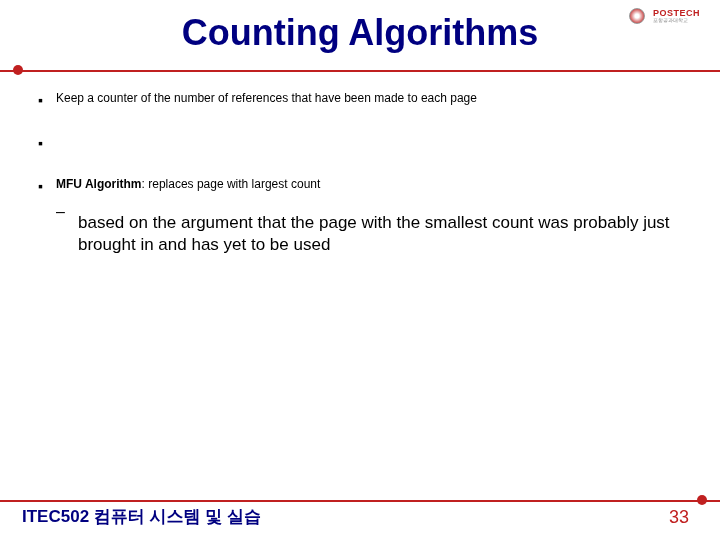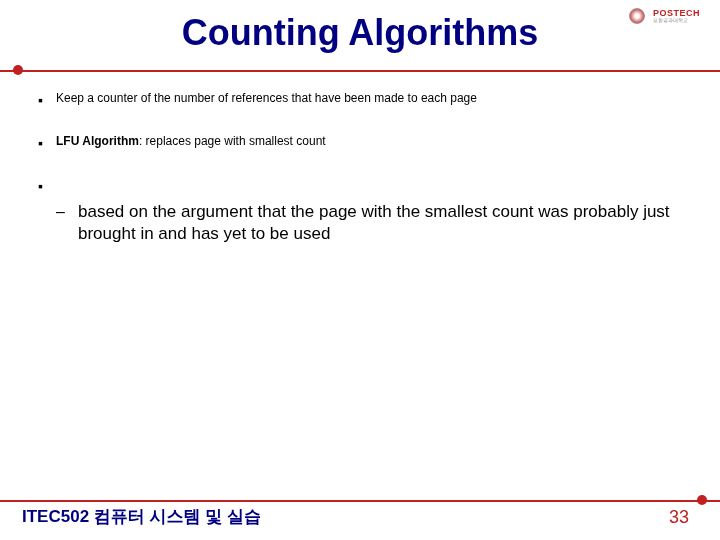"LFU Algorithm: replaces page with" div.bullet-text { html: <div><strong>LFU Algorithm</strong>: replaces page with smallest count</div> -> none }
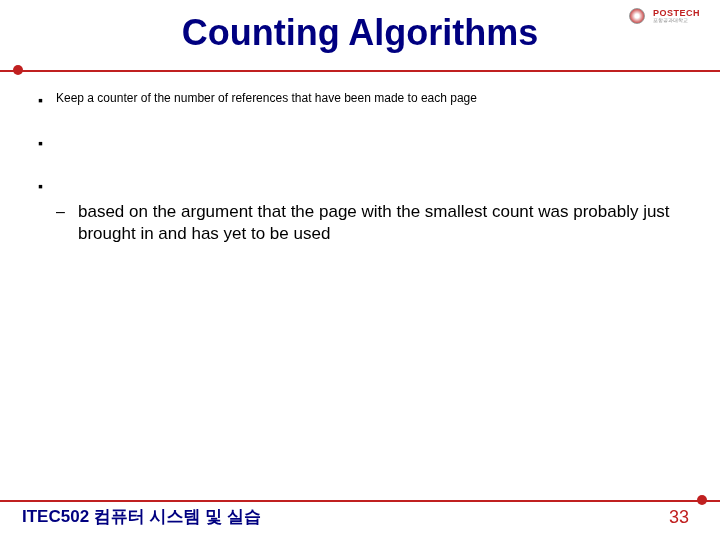"MFU Algorithm: replaces page with" div.bullet-text { html: none -> <div><strong>MFU Algorithm</strong>: replaces page with largest count</div> }
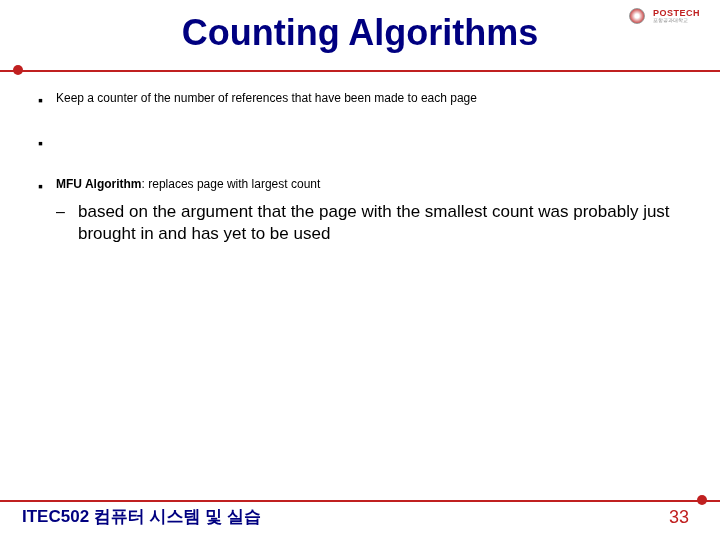"based on the argument that" .sub-text { margin-top: none -> 11px }
